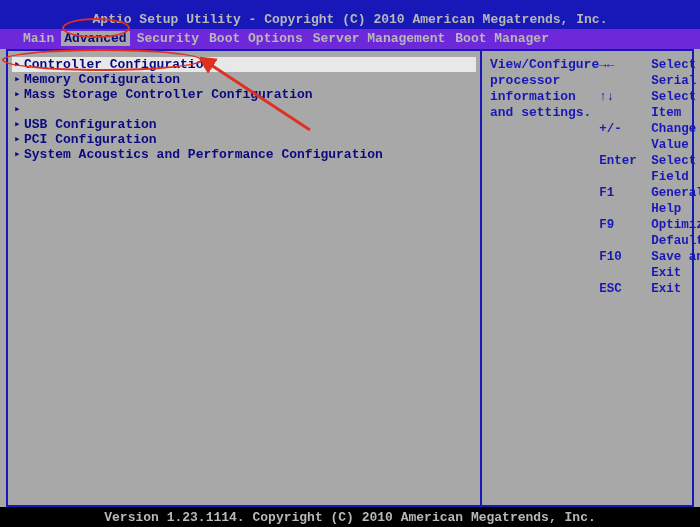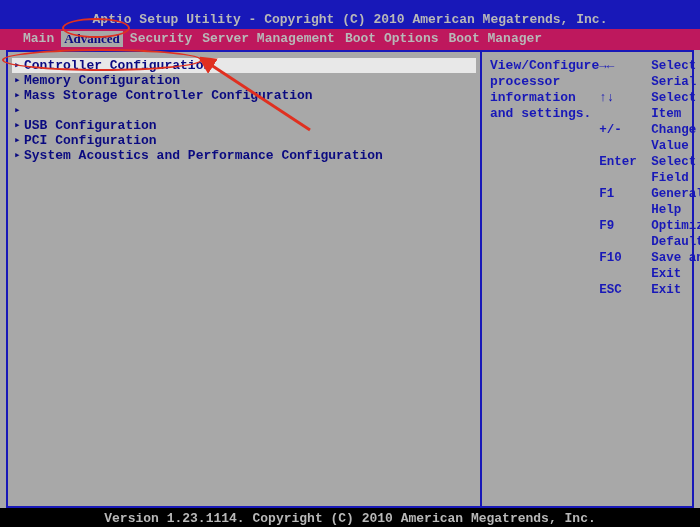"Main" .menubar { background: #be185d -> #6d28d9 }
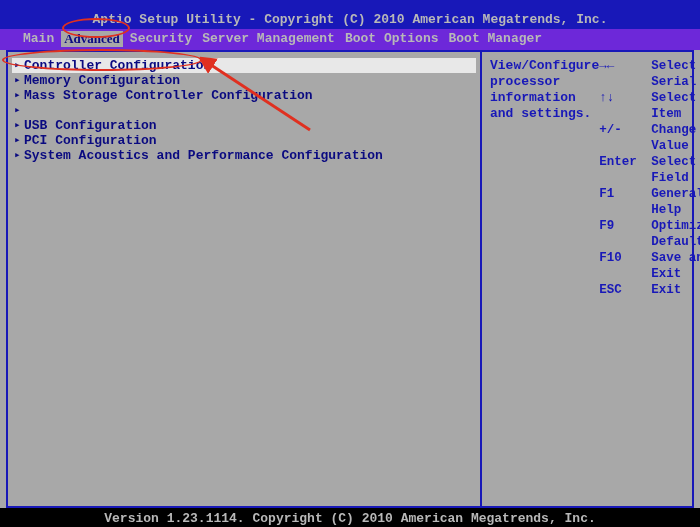"Advanced" .menu-item.active { font-family: Liberation Serif, serif -> none }
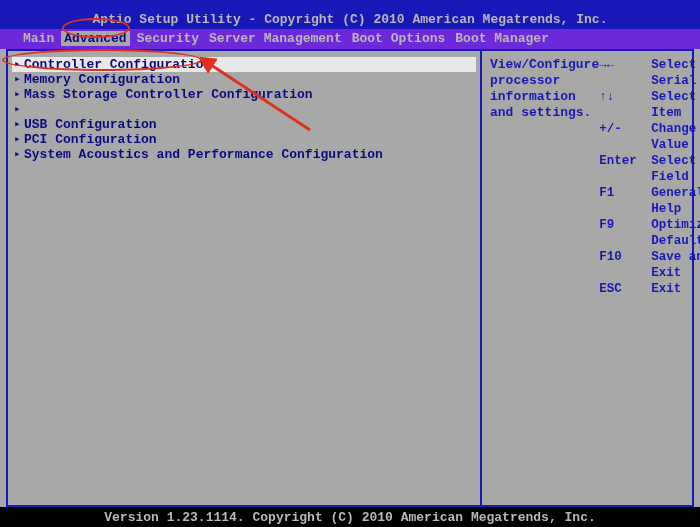"Server Management" span.menu-item { order: before "Boot Options" -> after "Boot Options" }
